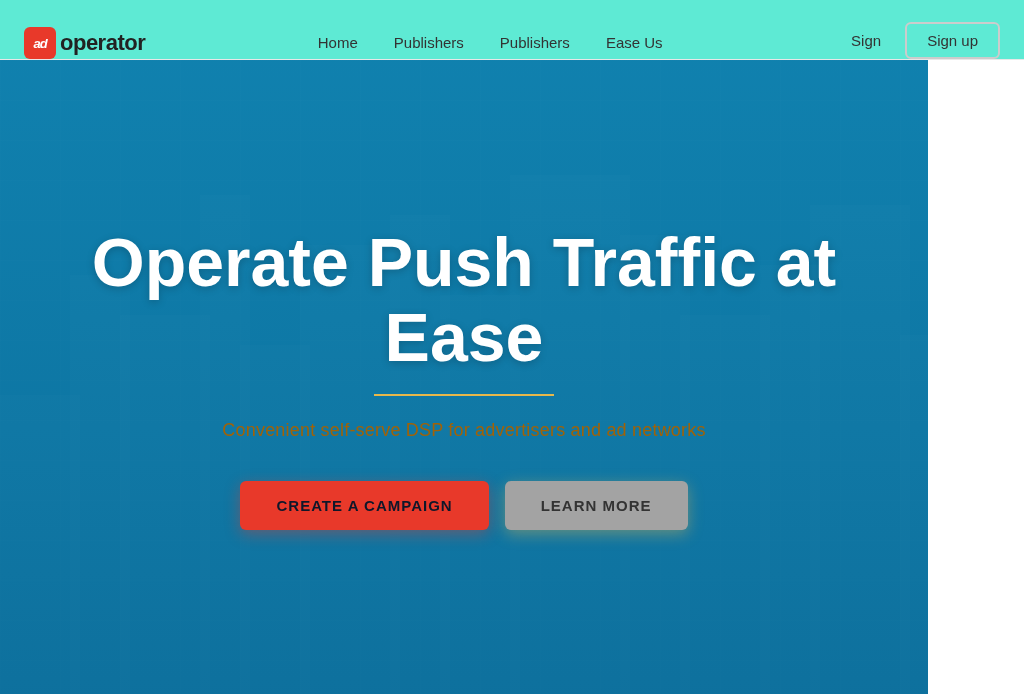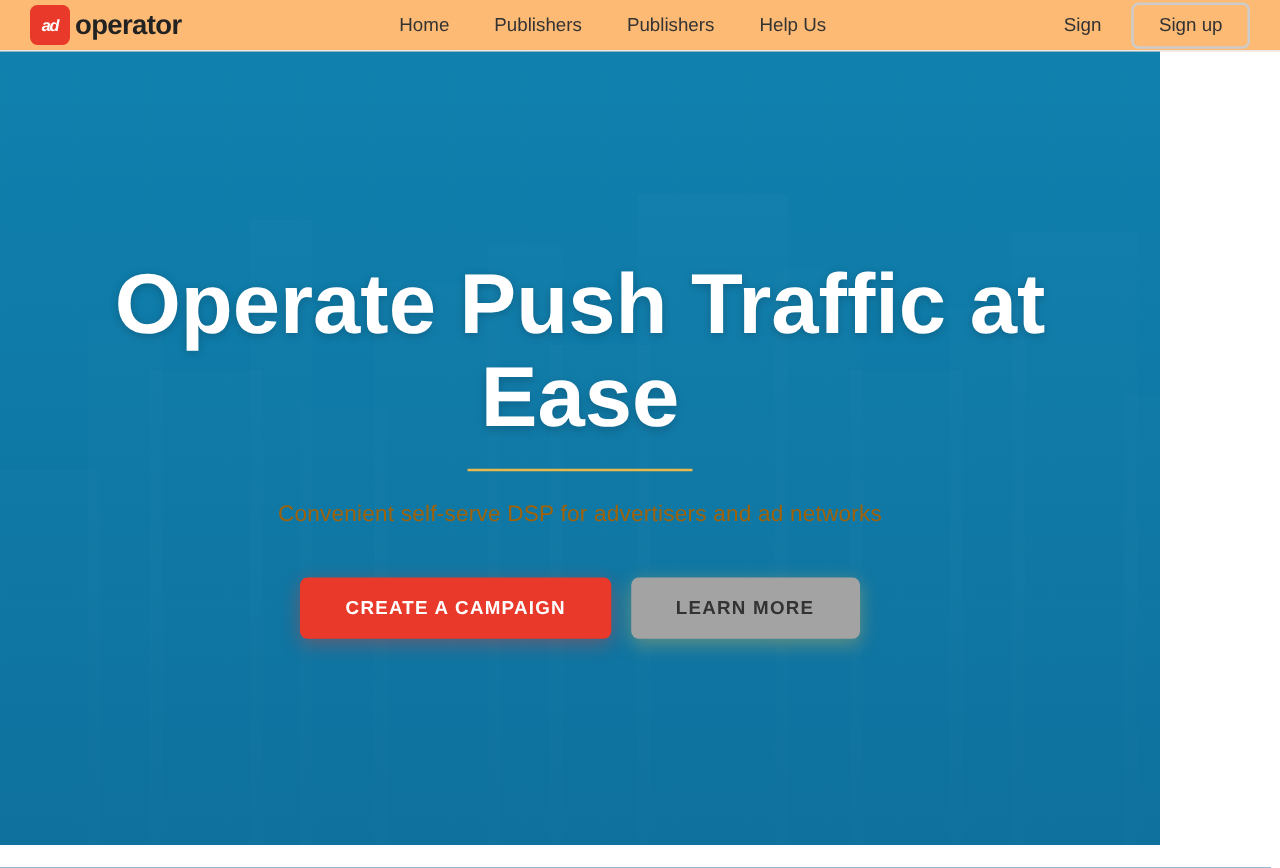"ad" .header { align-items: center -> flex-end; background: #fdba74 -> #5eead4; height: 41px -> 60px }
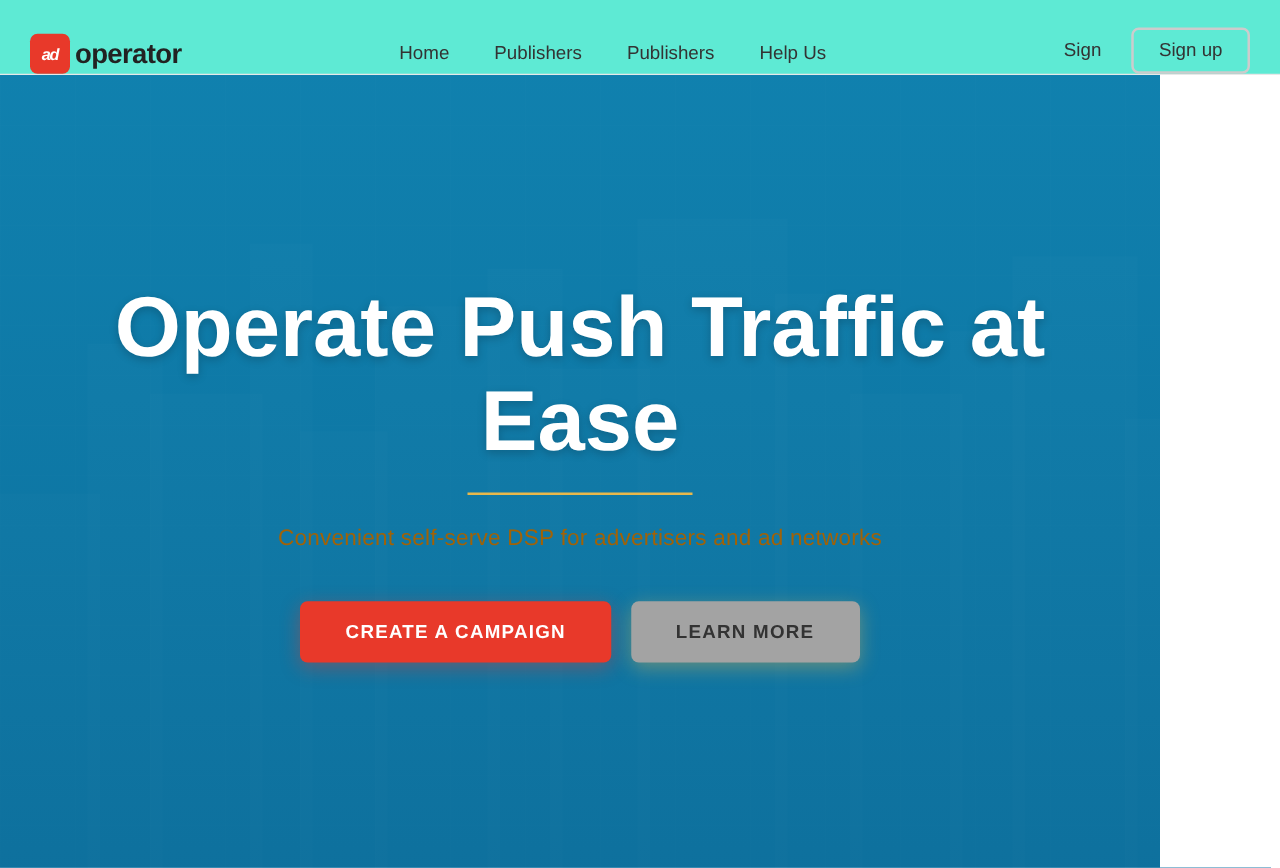"Help Us" a.nav-item { text: Help -> Ease }
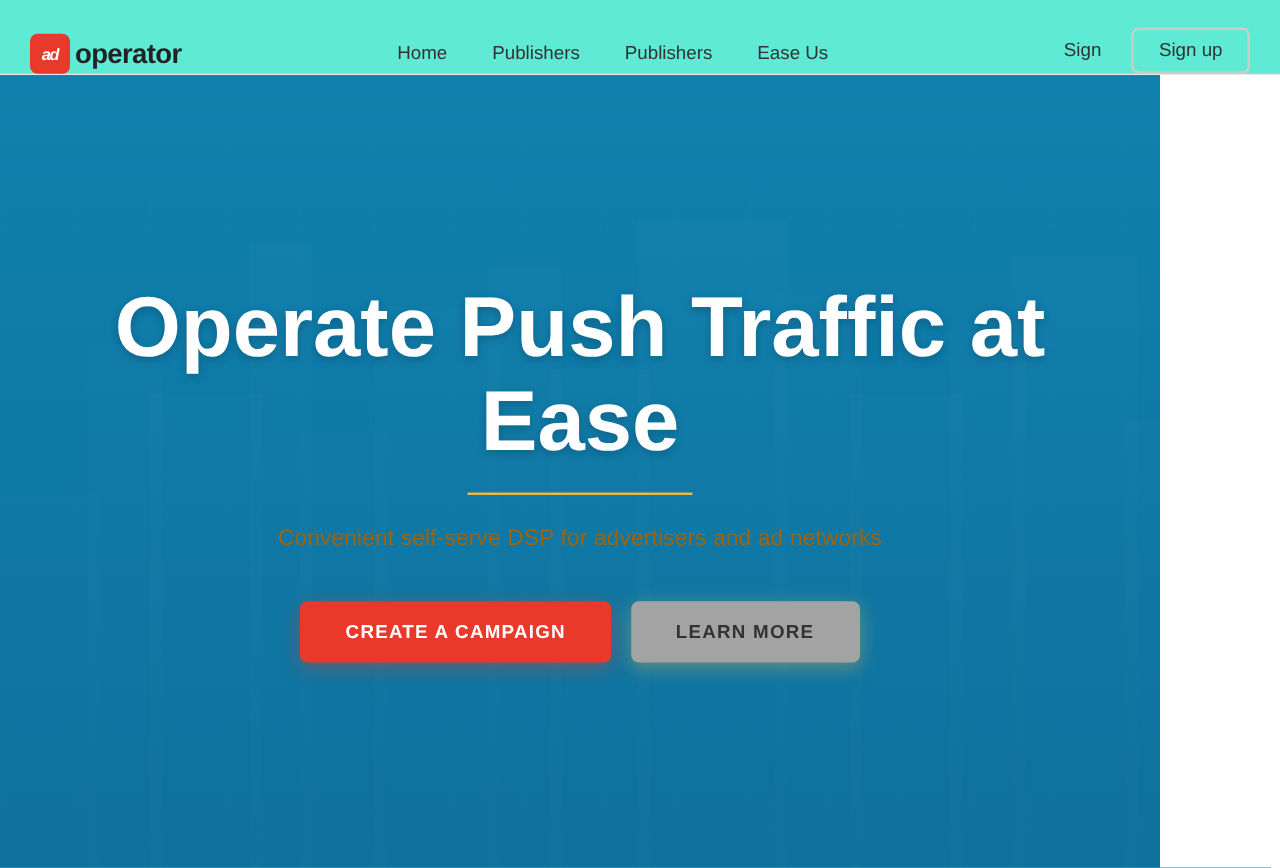"CREATE A CAMPAIGN" .btn-campaign { color: #ffffff -> #0f172a }
